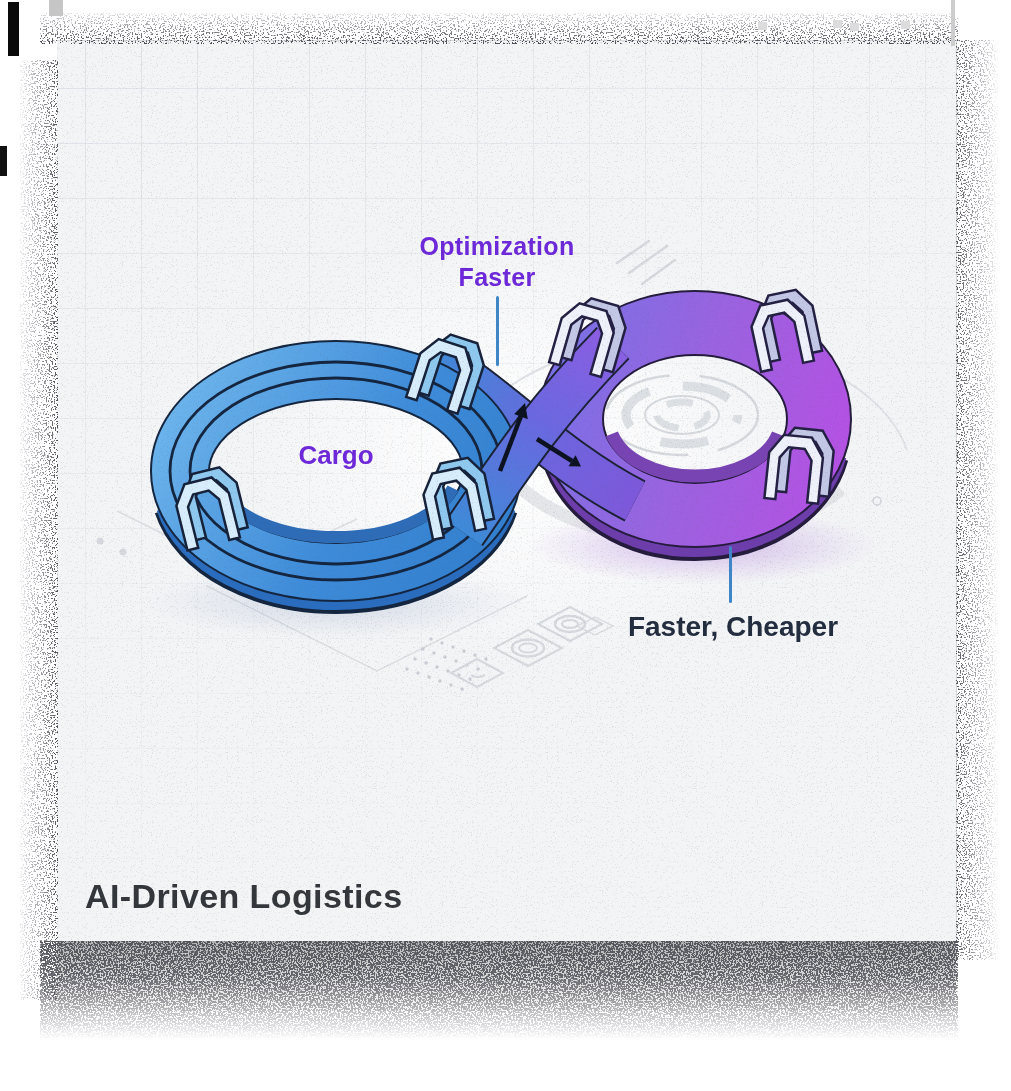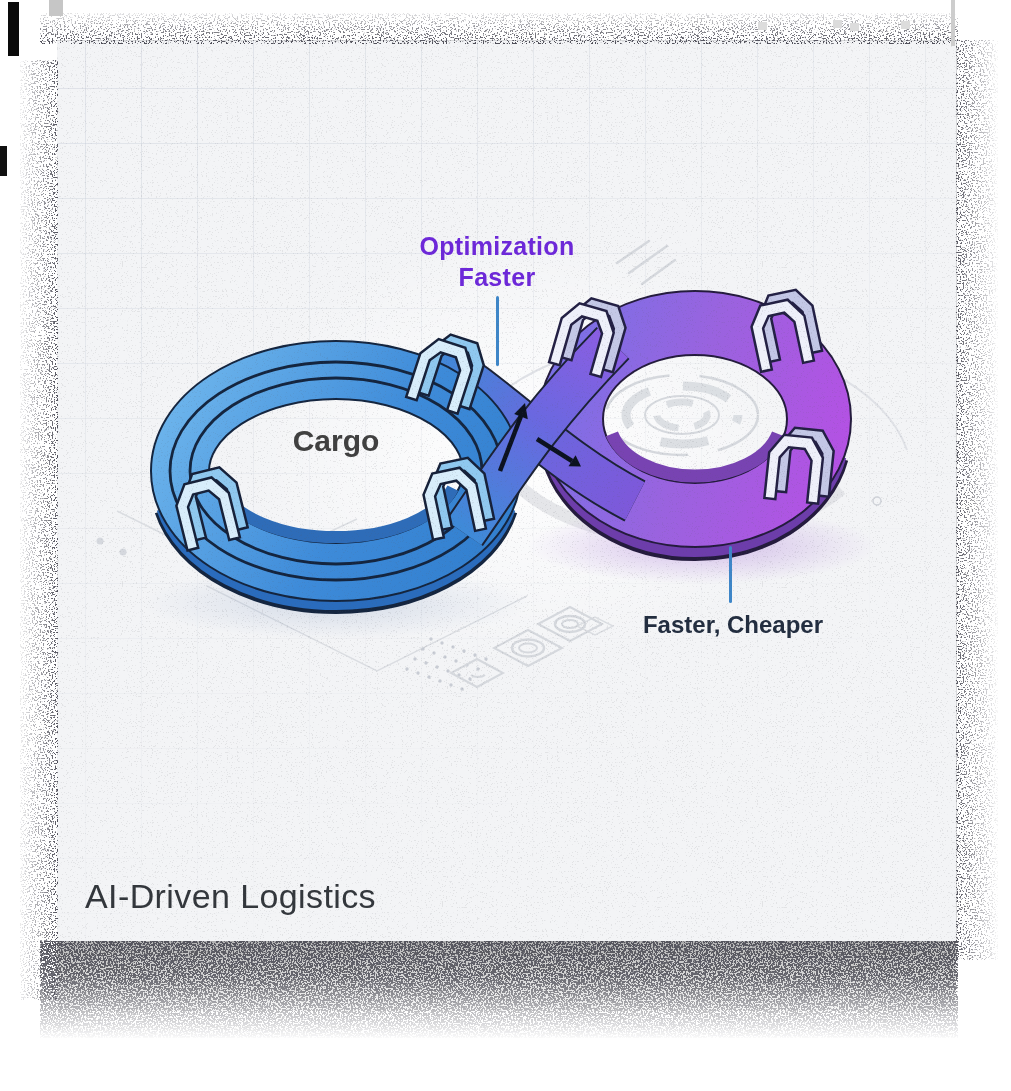"Cargo" #lbl-cargo { color: #404040 -> #6d28d9; font-size: 30px -> 26px; top: 384px -> 398px }
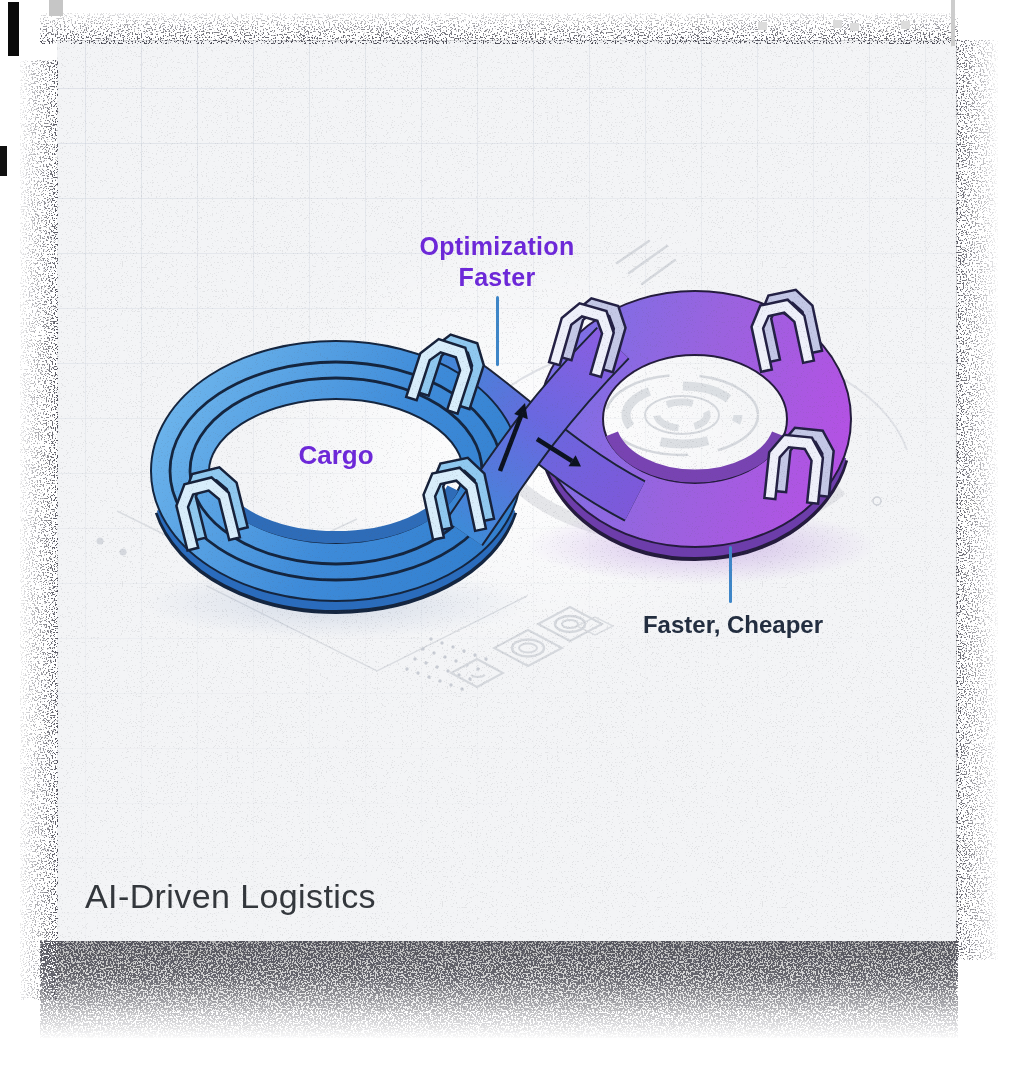"Faster, Cheaper" #lbl-faster { font-size: 24px -> 28px }
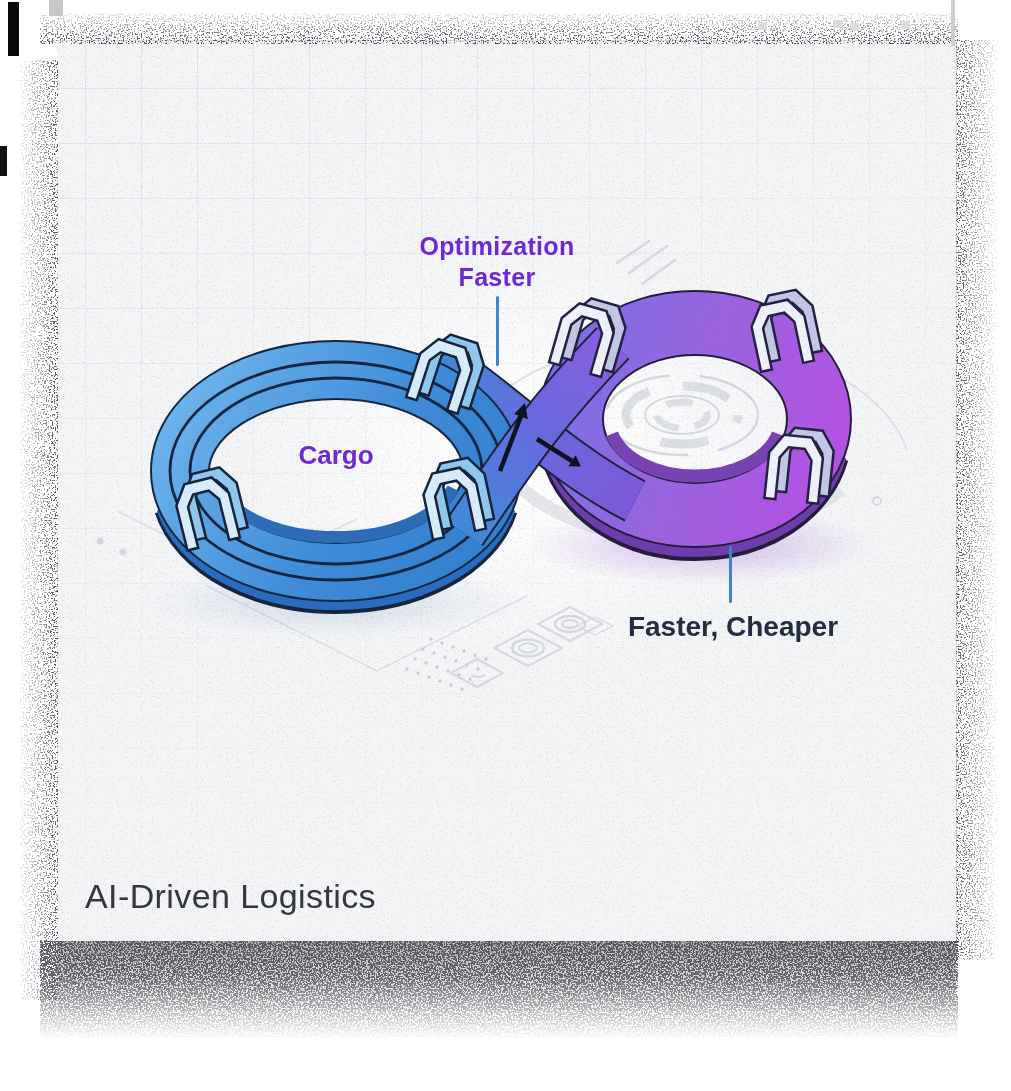"AI-Driven Logistics" .page-title { font-weight: 400 -> 700 }
